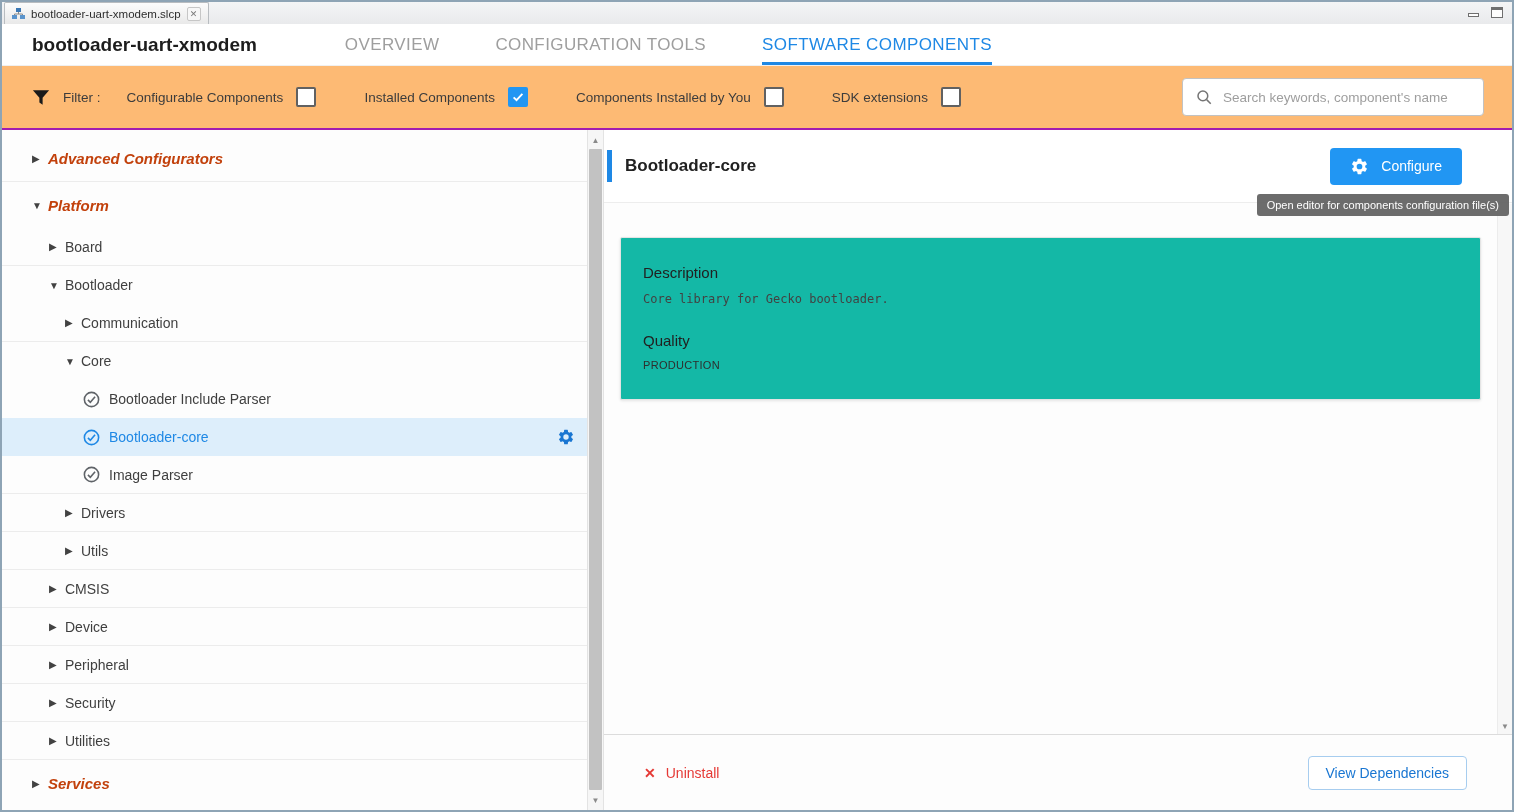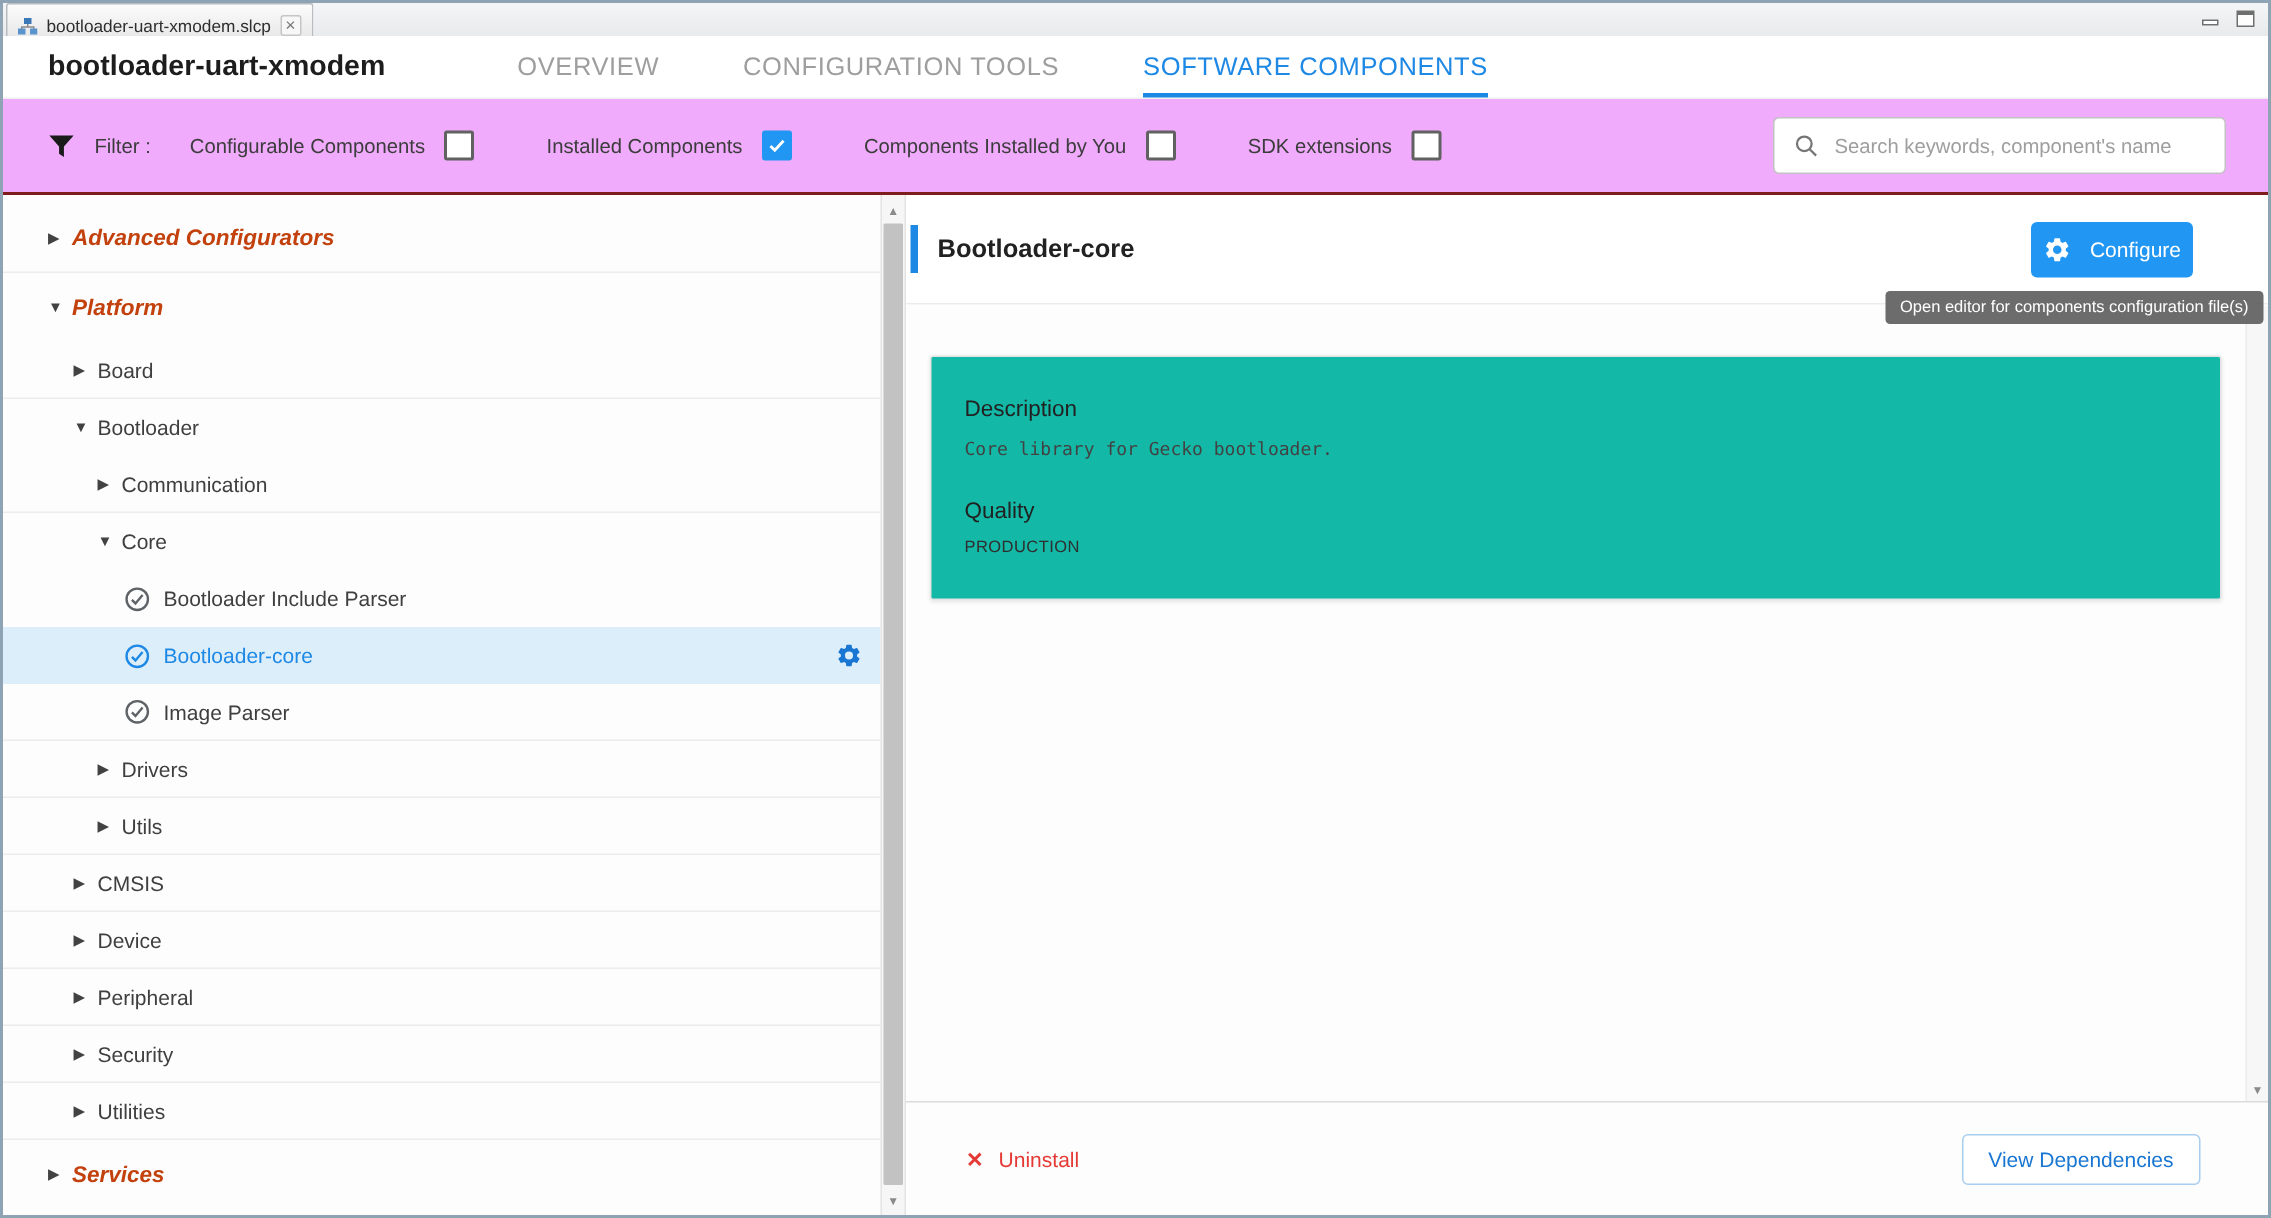"bootloader-uart-xmodem.slcp" .editor-tab { align-items: flex-end -> center }
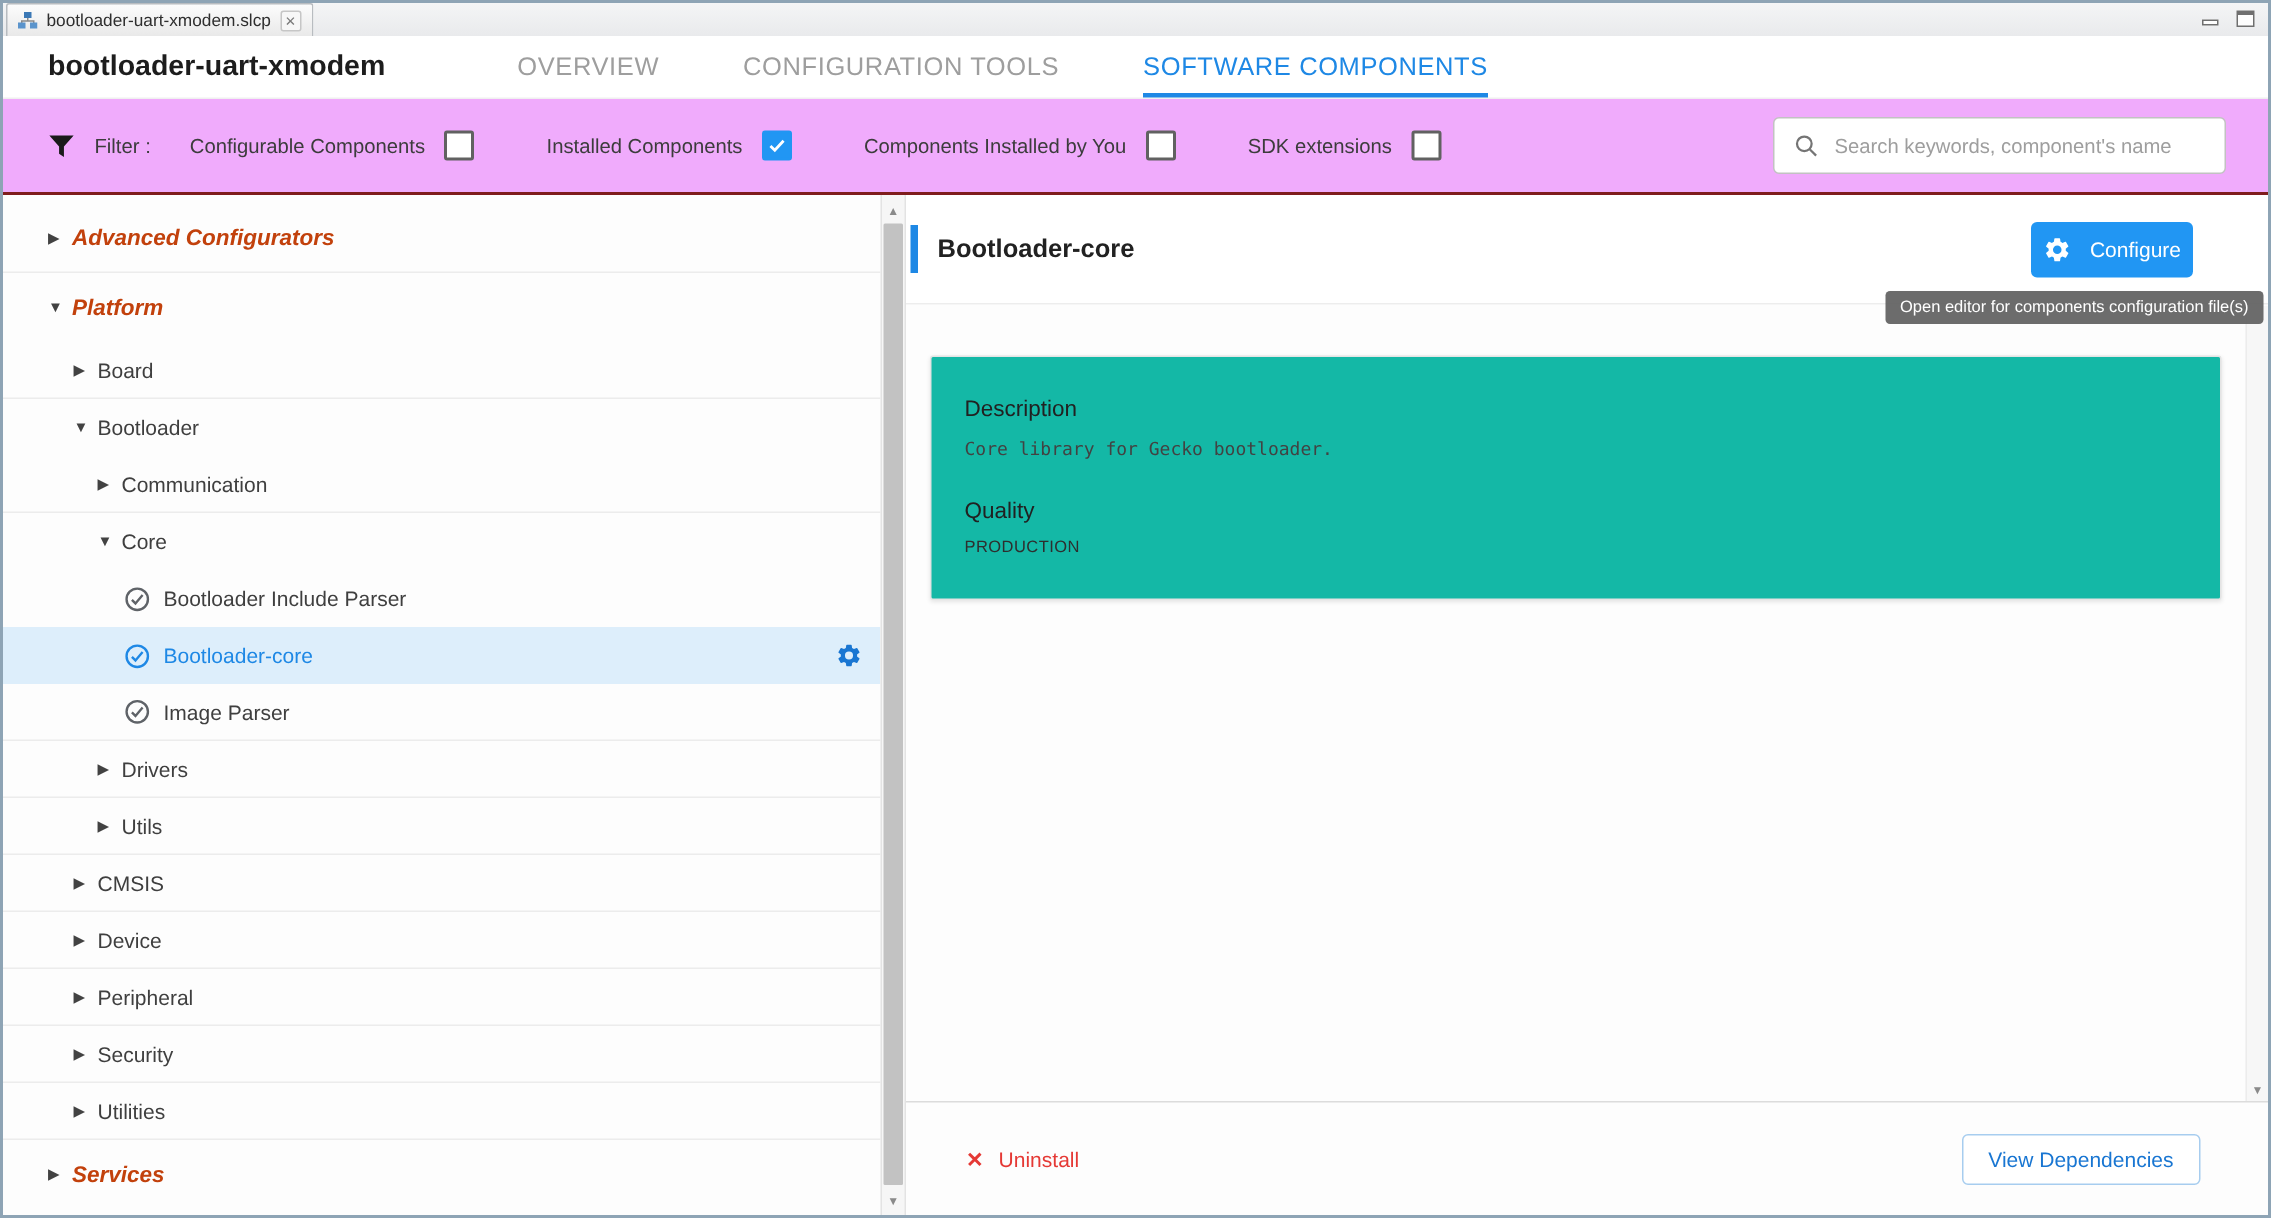"Filter :" .filterbar { background: #f0abfc -> #fdba74; border-bottom: 2px solid #7f1d1d -> 2px solid #a21caf }
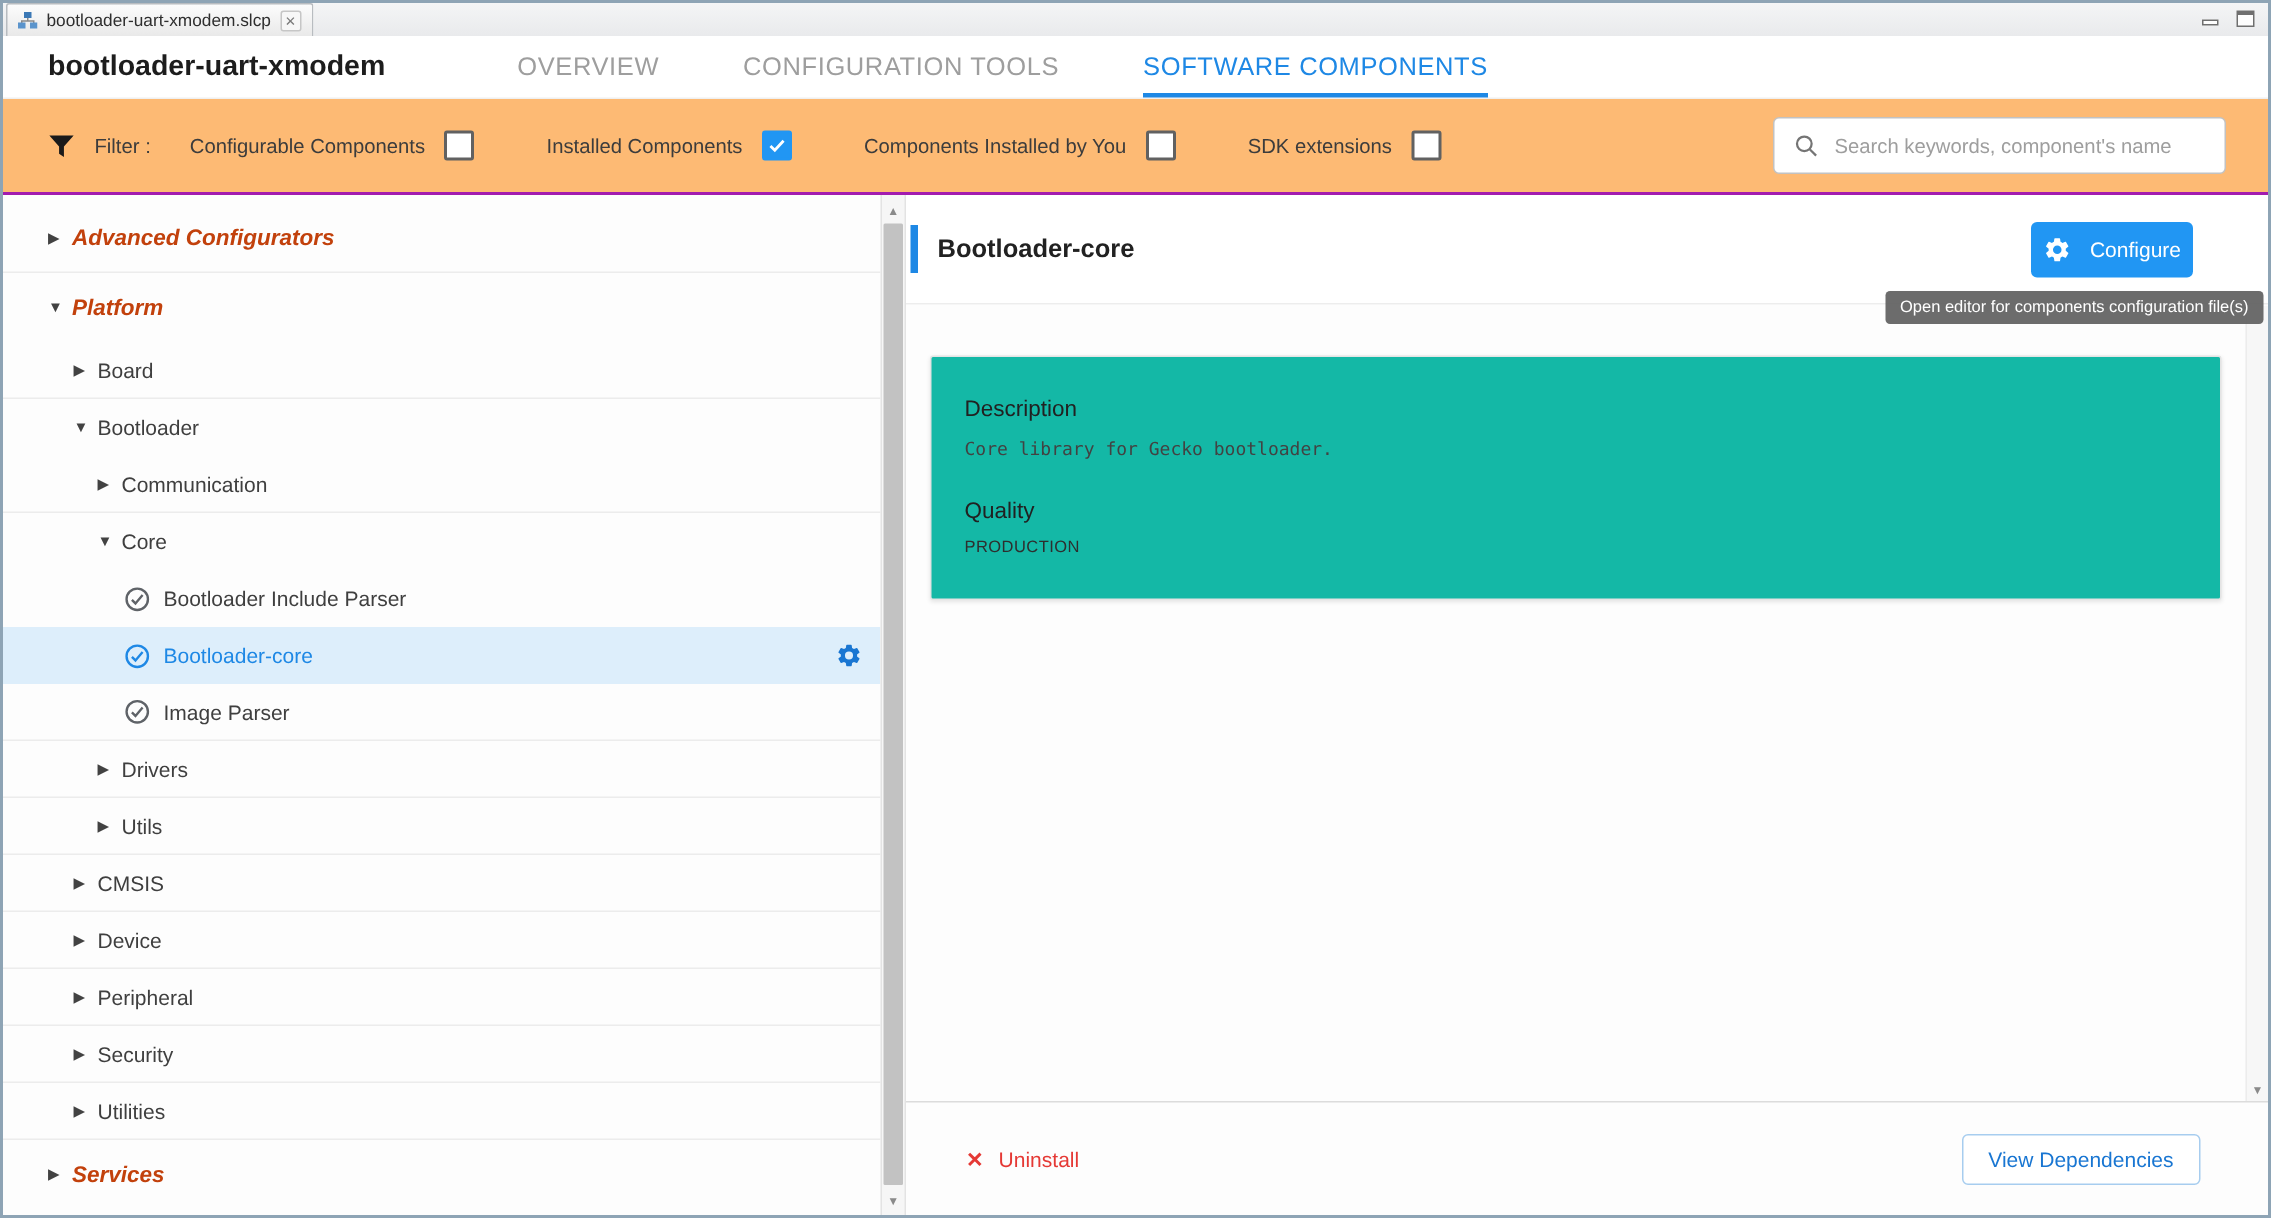"Configure" .cfg-btn { padding: 0 8px -> 0 20px }
